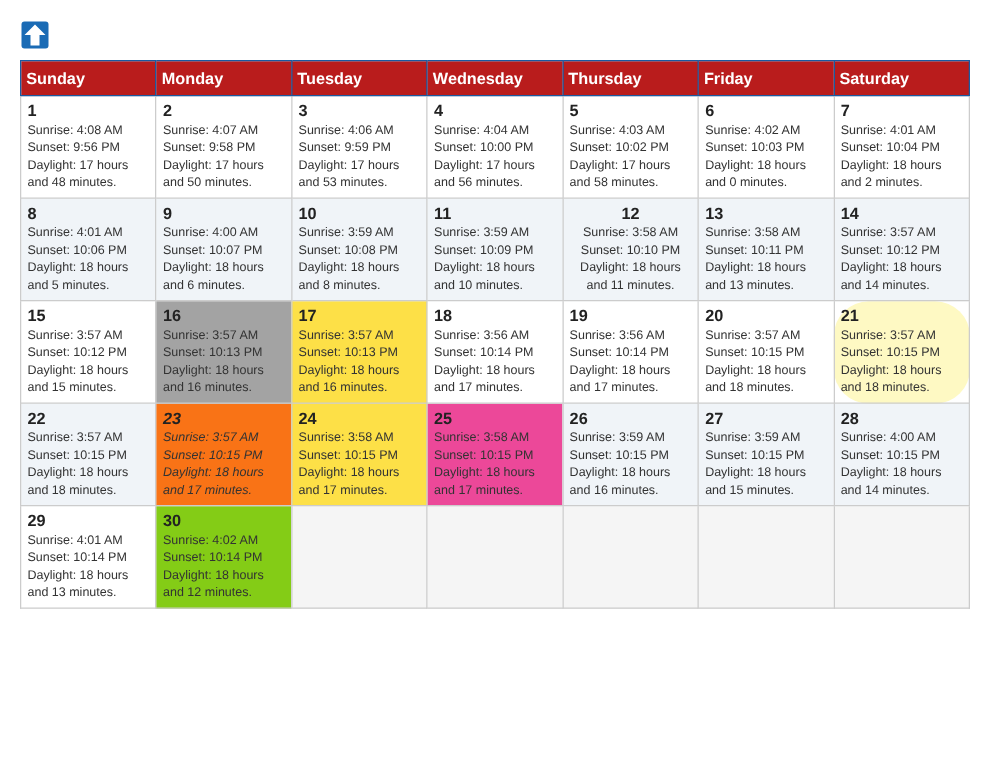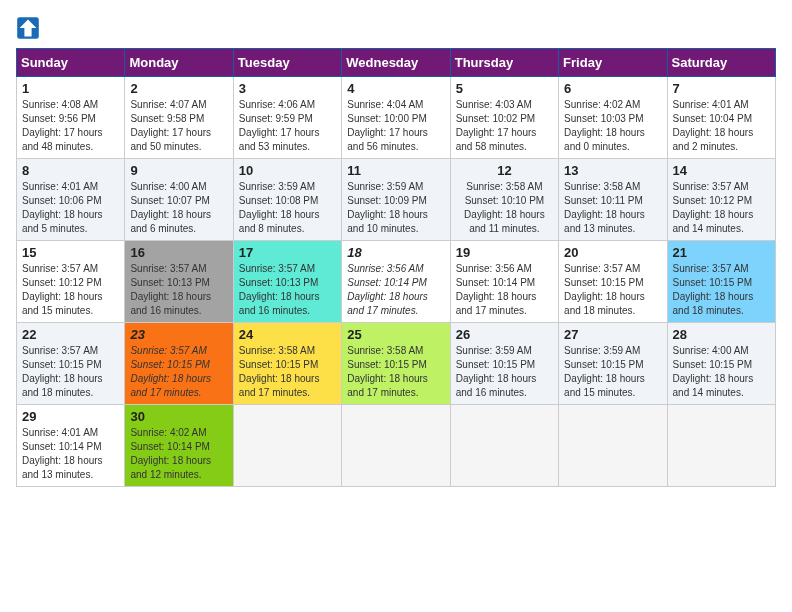"Sunday" .calendar th { background-color: #701a75 -> #b91c1c }
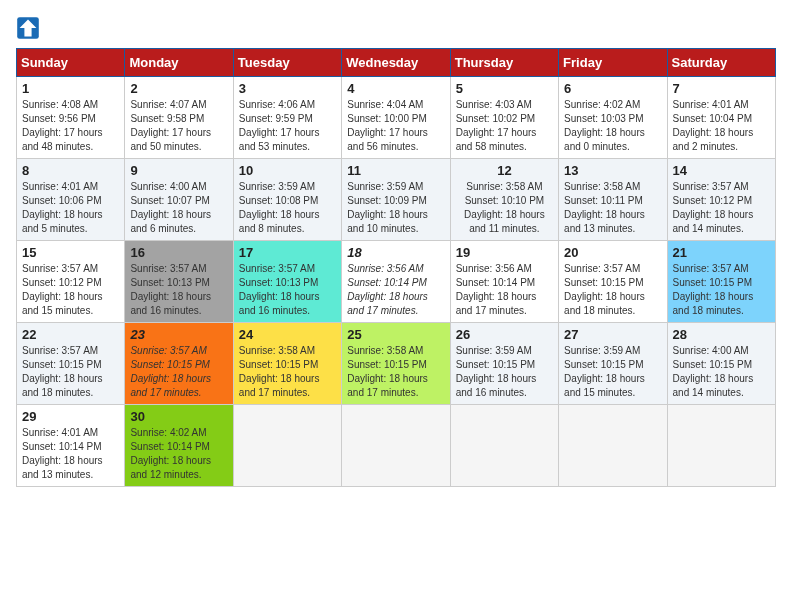"17" td { background-color: #5eead4 -> #fde047 }
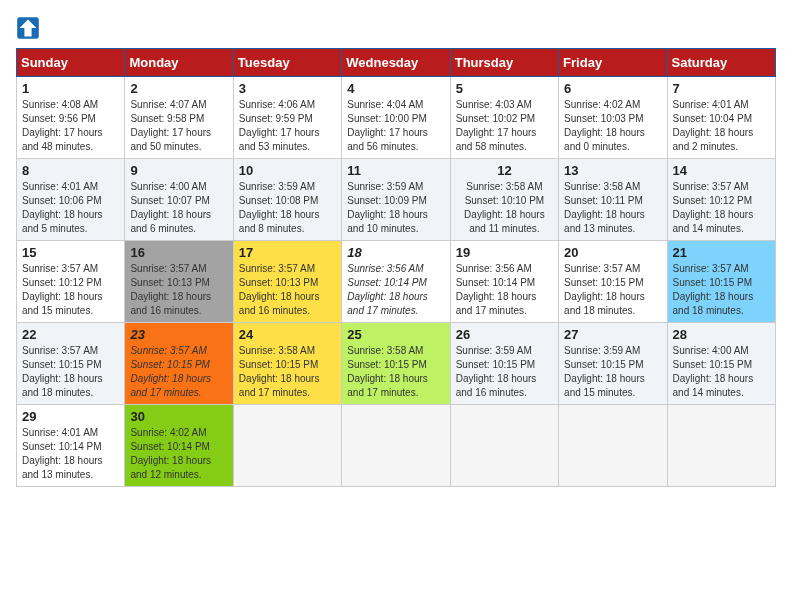"18" td { font-style: italic -> none }
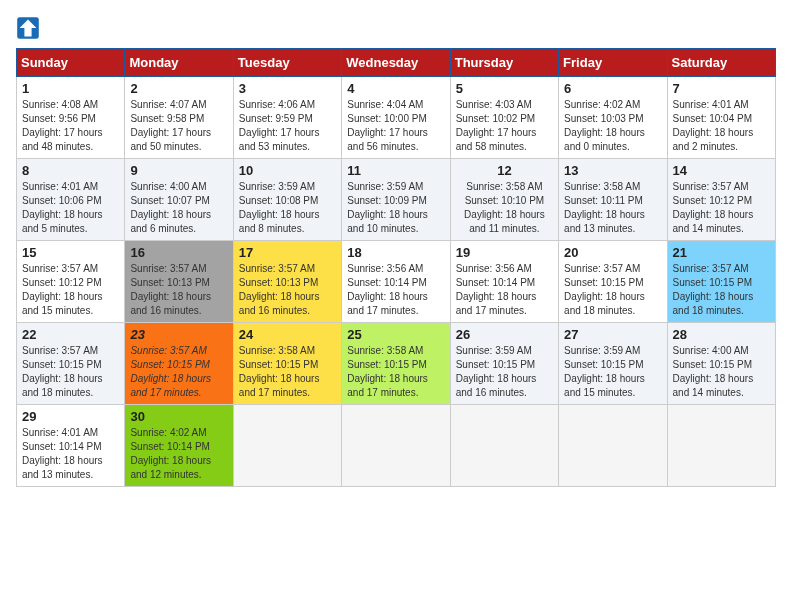"21" td { background-color: #7dd3fc -> #fef9c3; border-radius: none -> 28px }
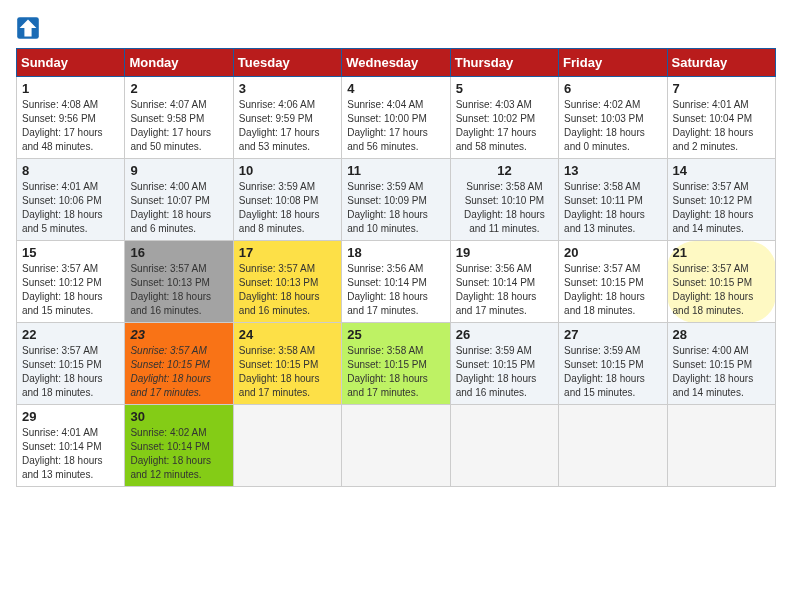"25" td { background-color: #bef264 -> #ec4899 }
